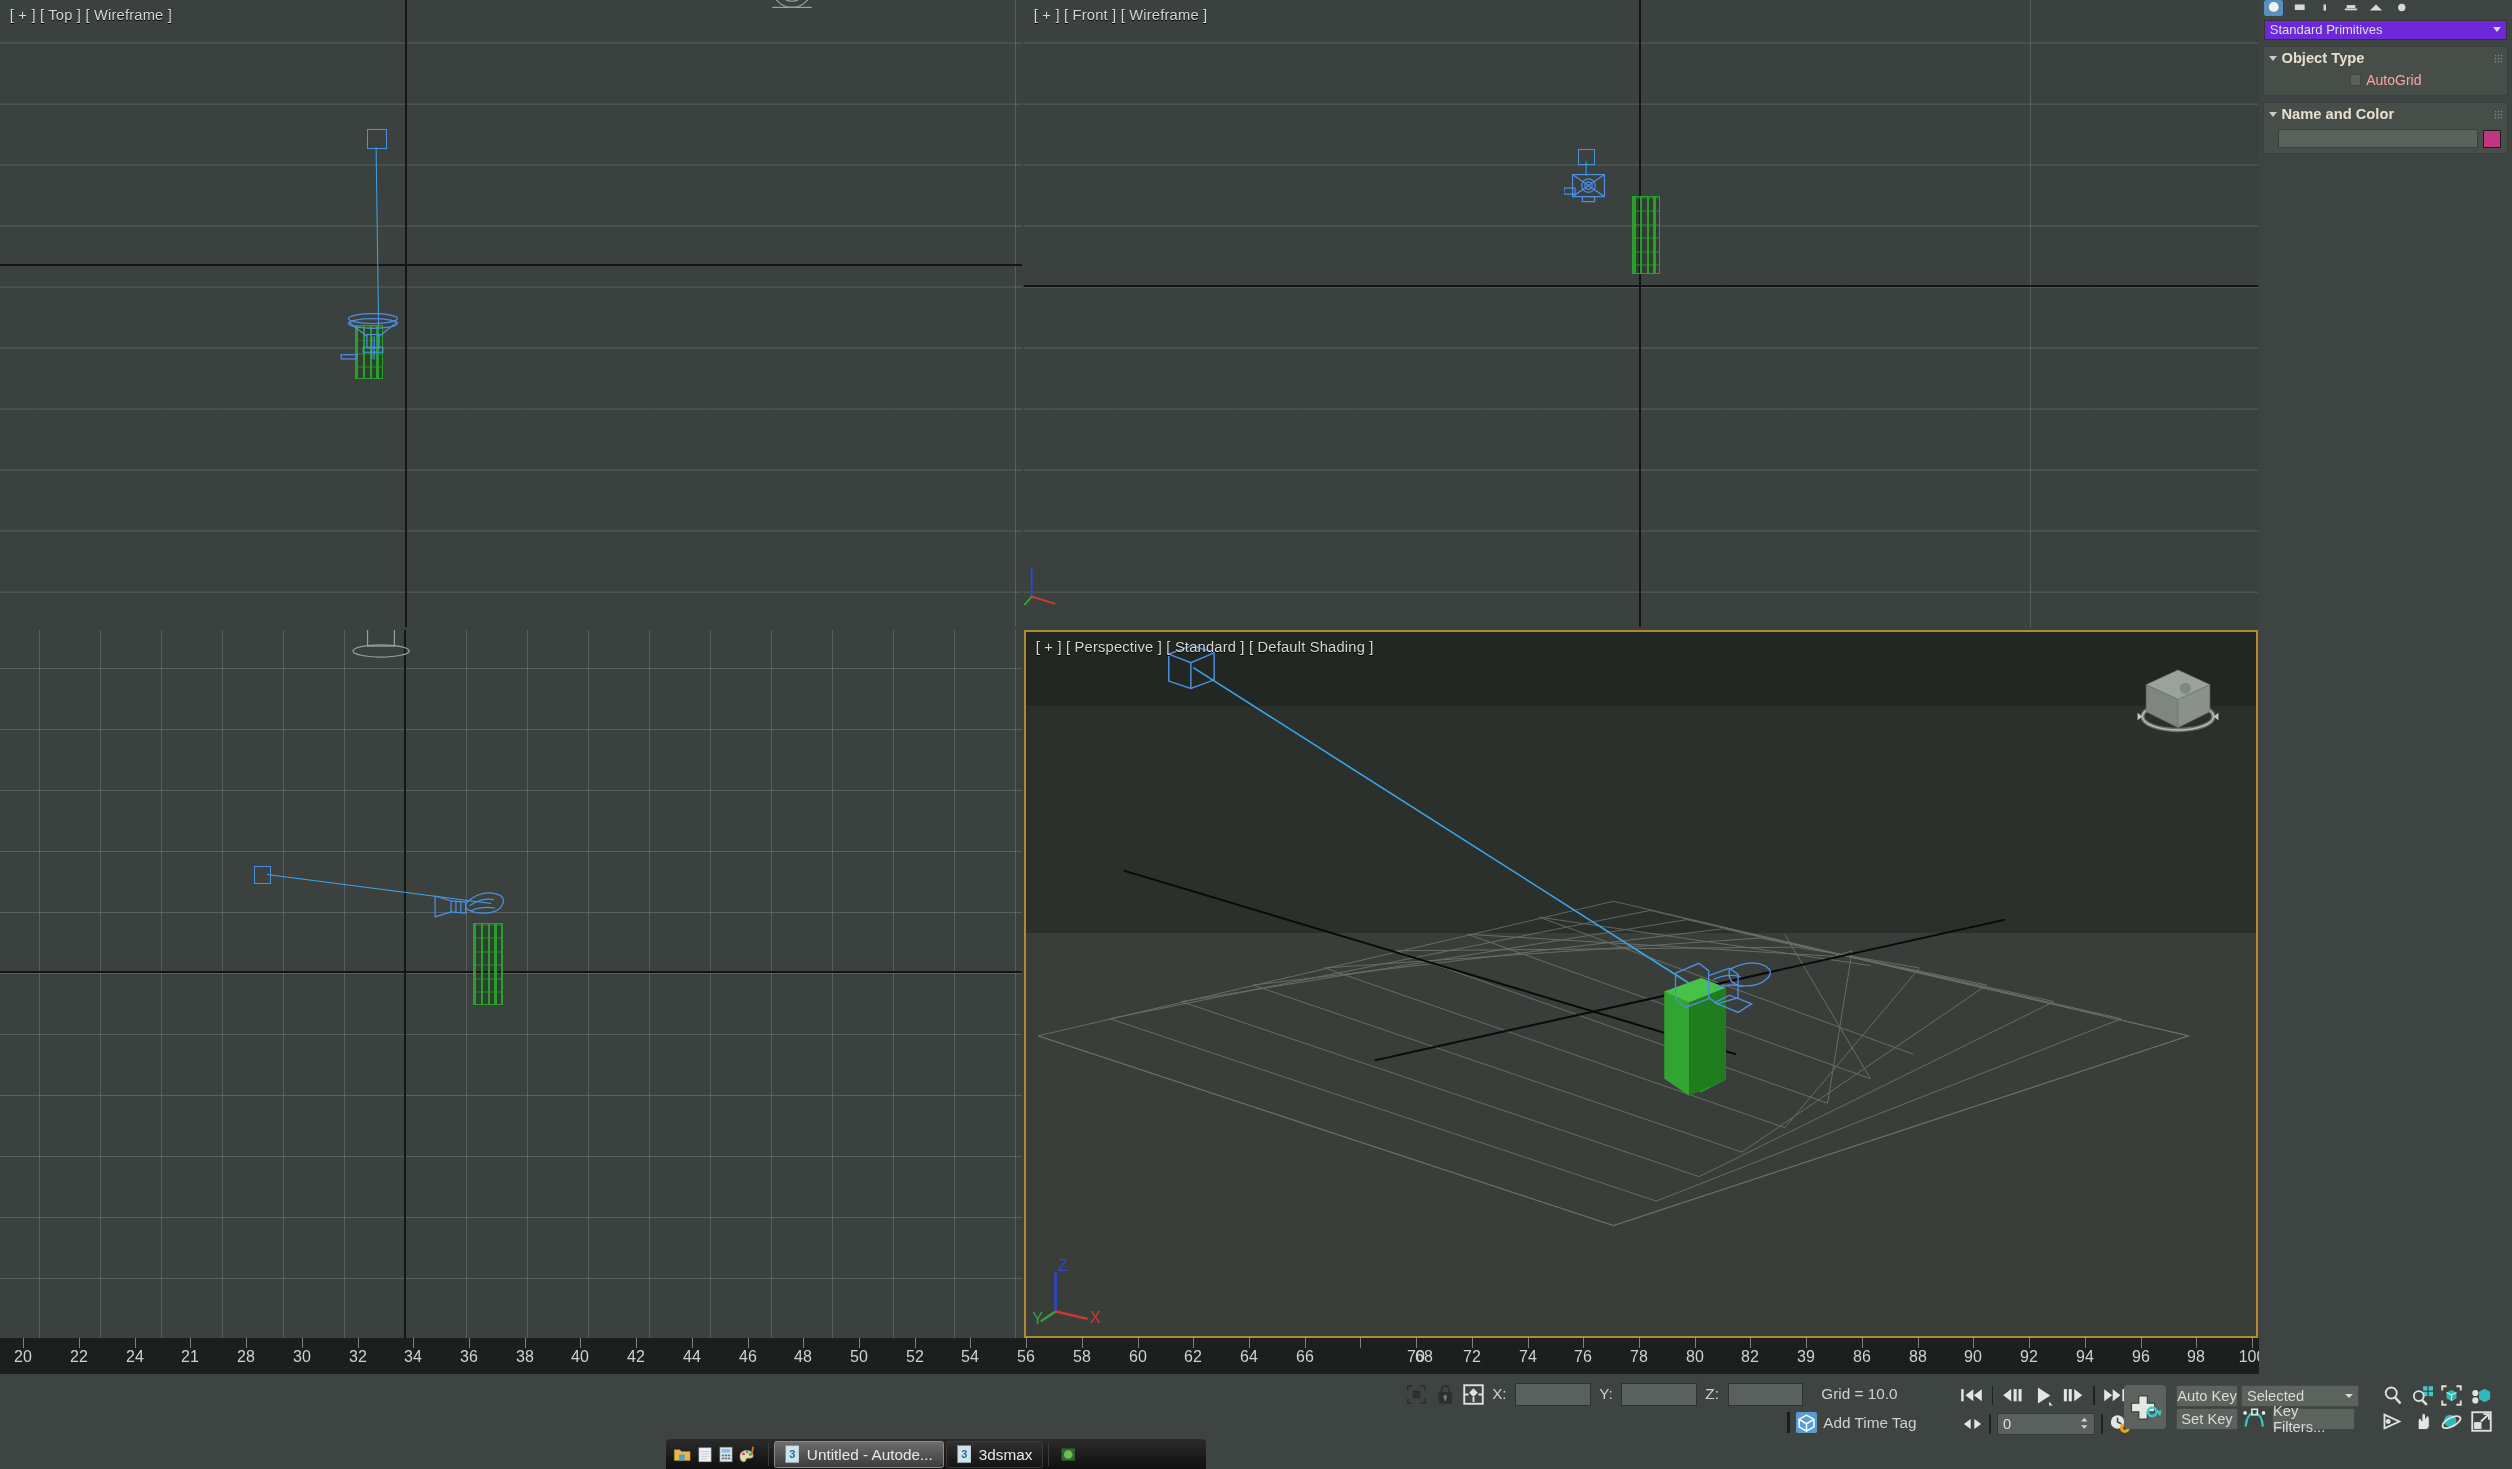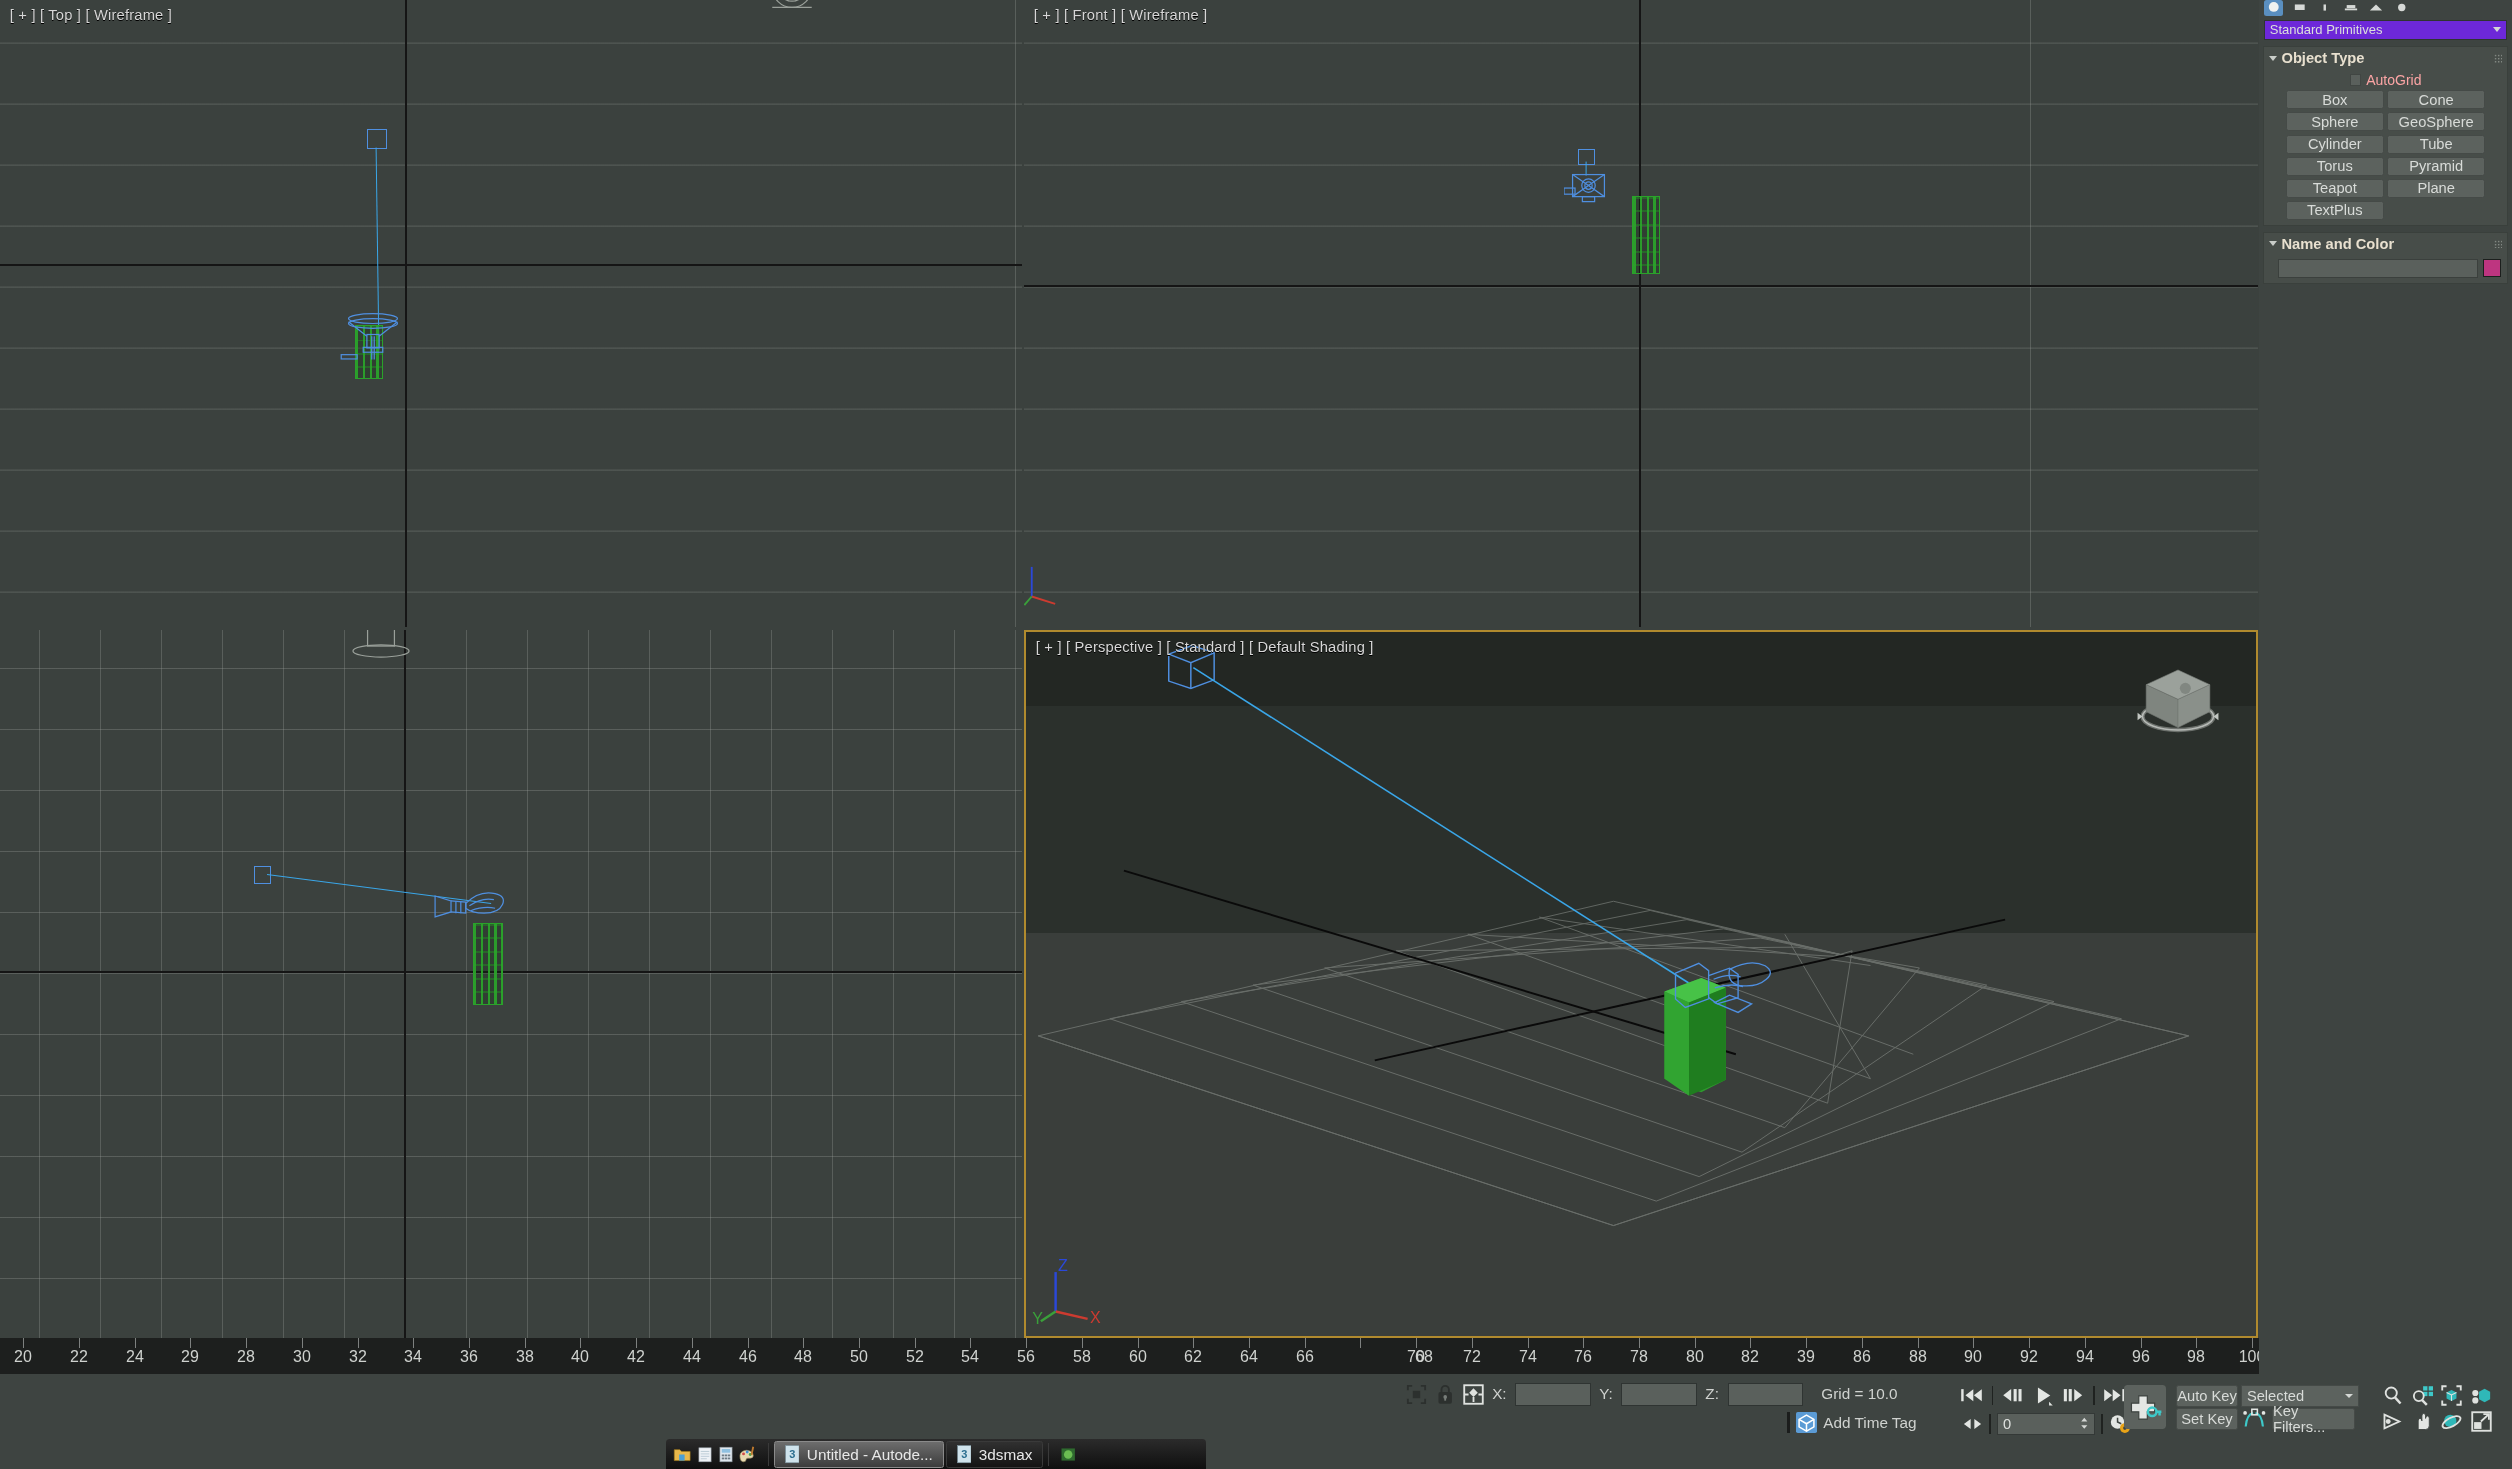"Box" div.objgrid { html: <div> <div>Box</div> <div>Cone</div> <div>Sphere</div> <div>GeoSphere</div> <div>Cylinder</div> <div>Tube</div> <div>Torus</div> <div>Pyramid</div> <div>Teapot</div> <div>Plane</div> <div>TextPlus</div> </div> -> none }
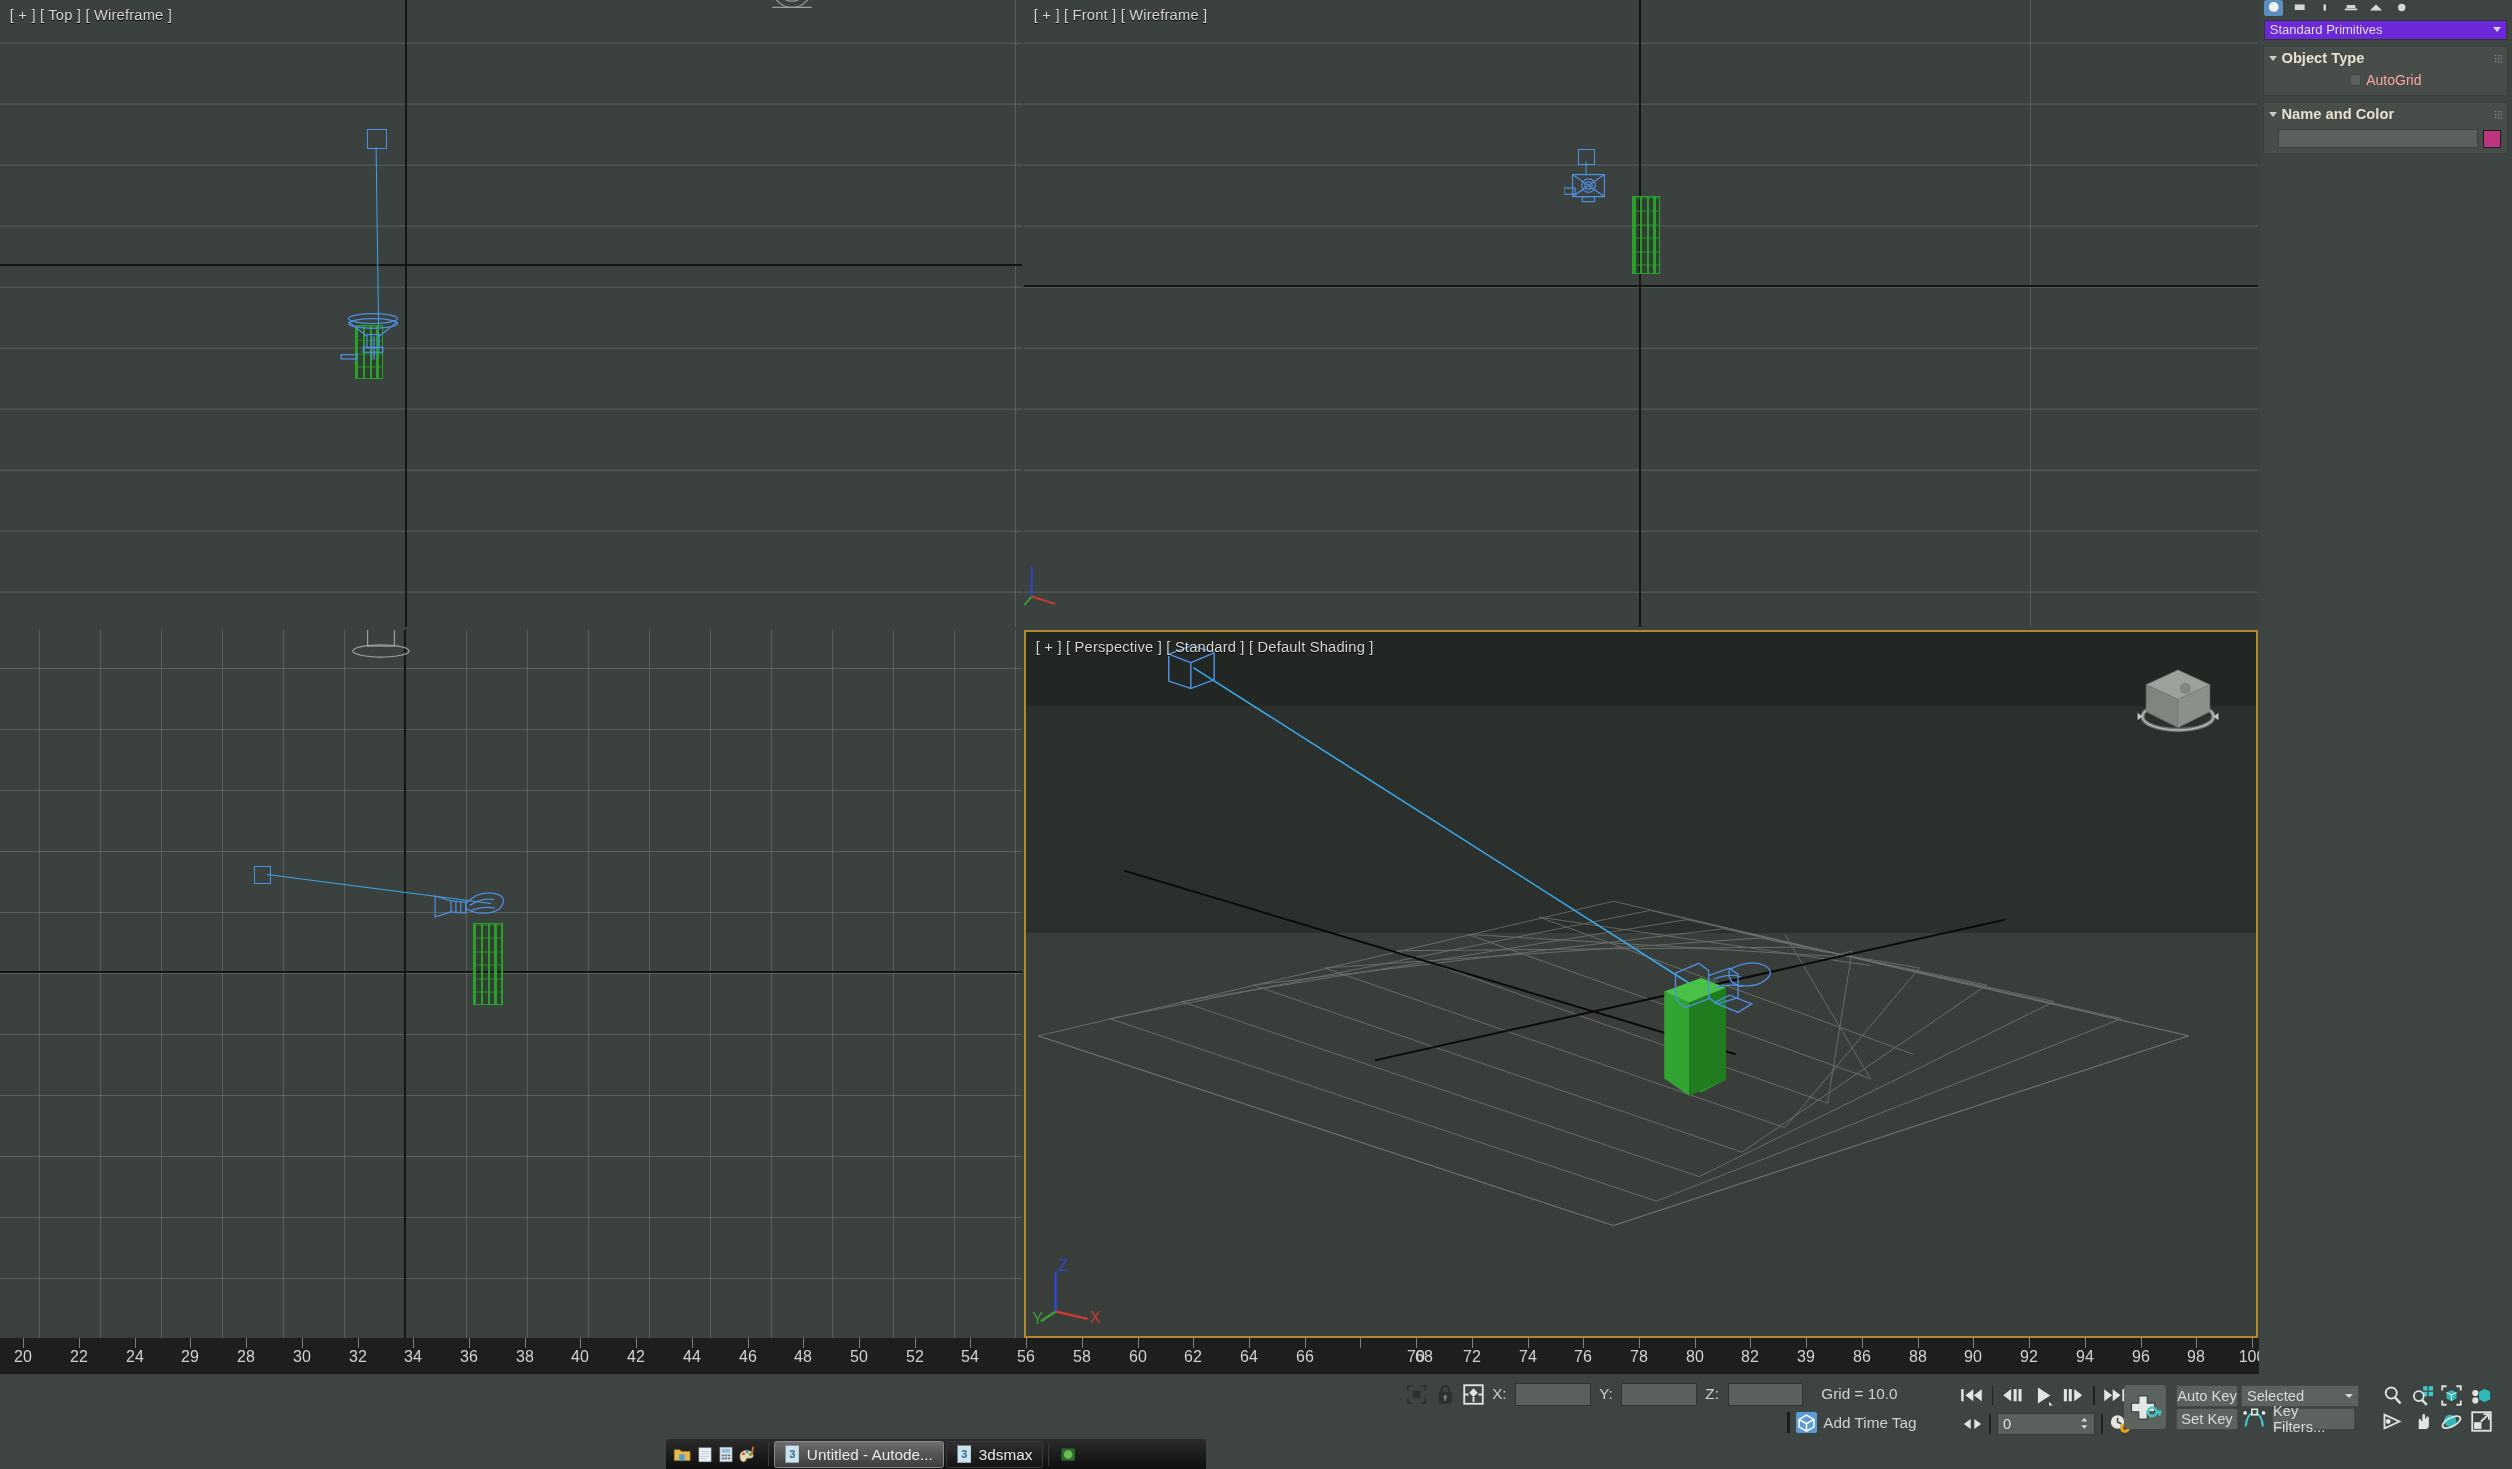"29" div.tlab { text: 29 -> 21 }
